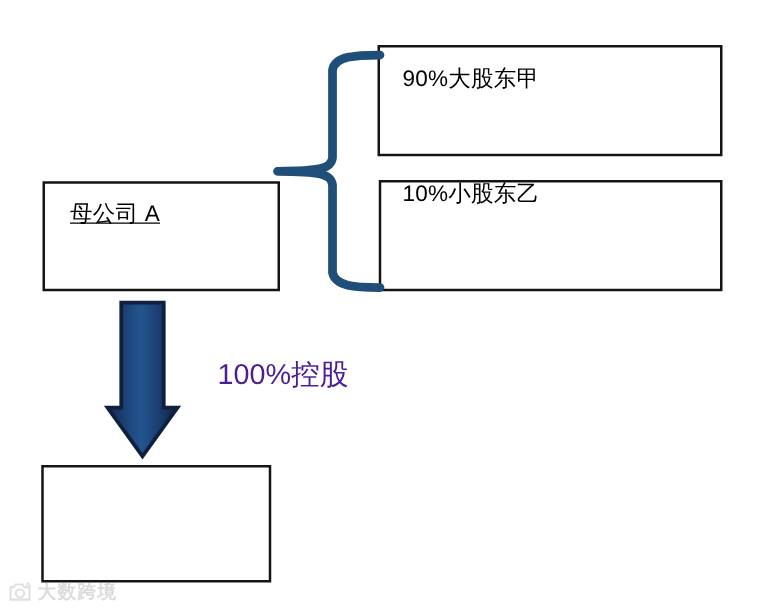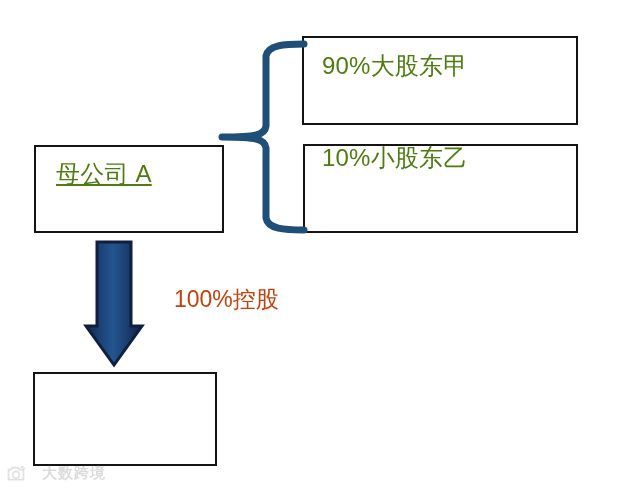"90%大股东甲" .node-label { color: #4d7c0f -> #000000; font-size: 24px -> 18px }
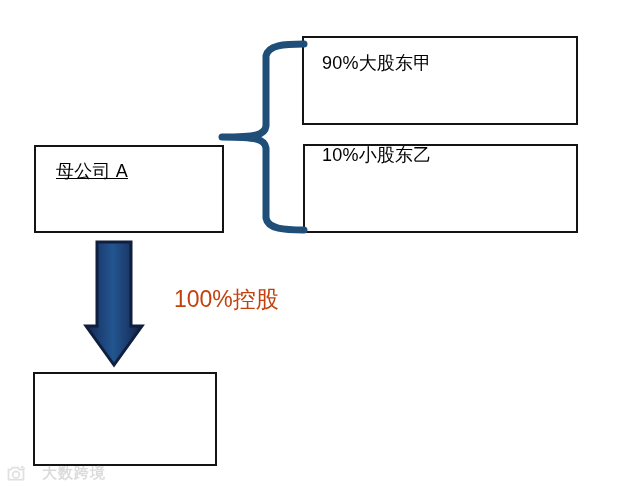"100%控股" #label-pct { color: #c2410c -> #4c1d95 }
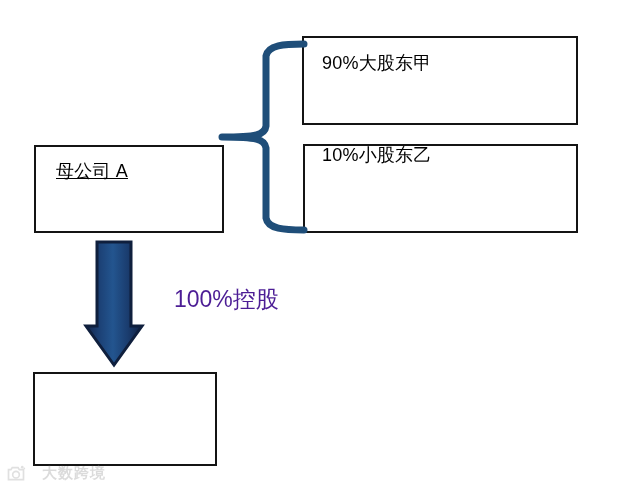"大数跨境" #watermark { gap: 16px -> 4px }
